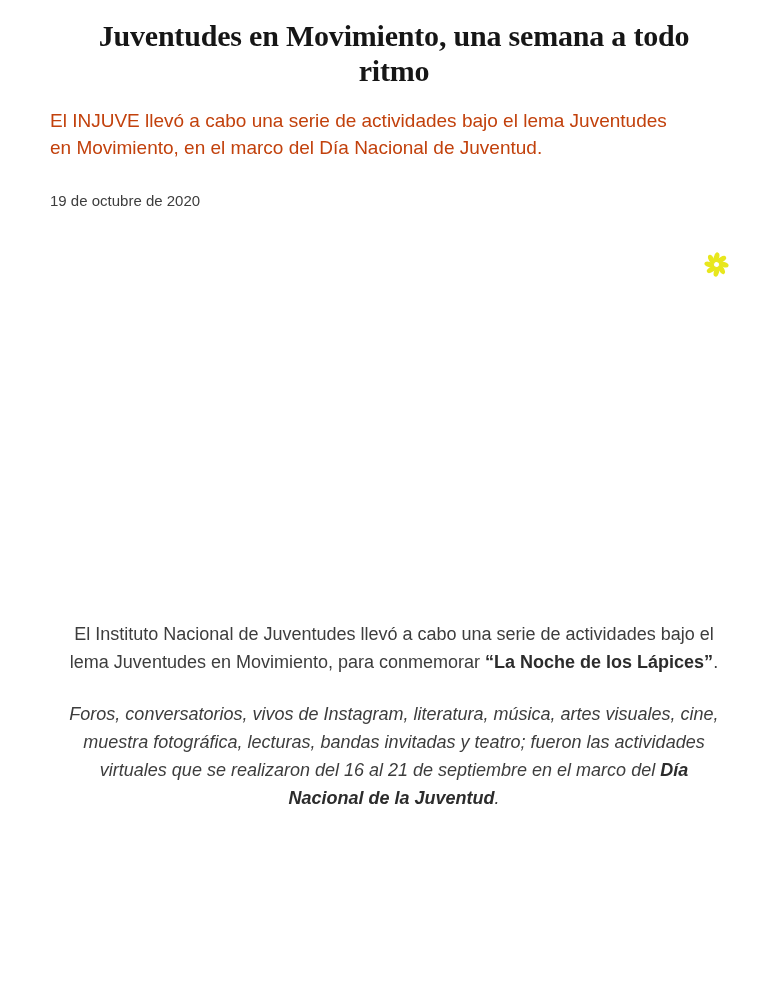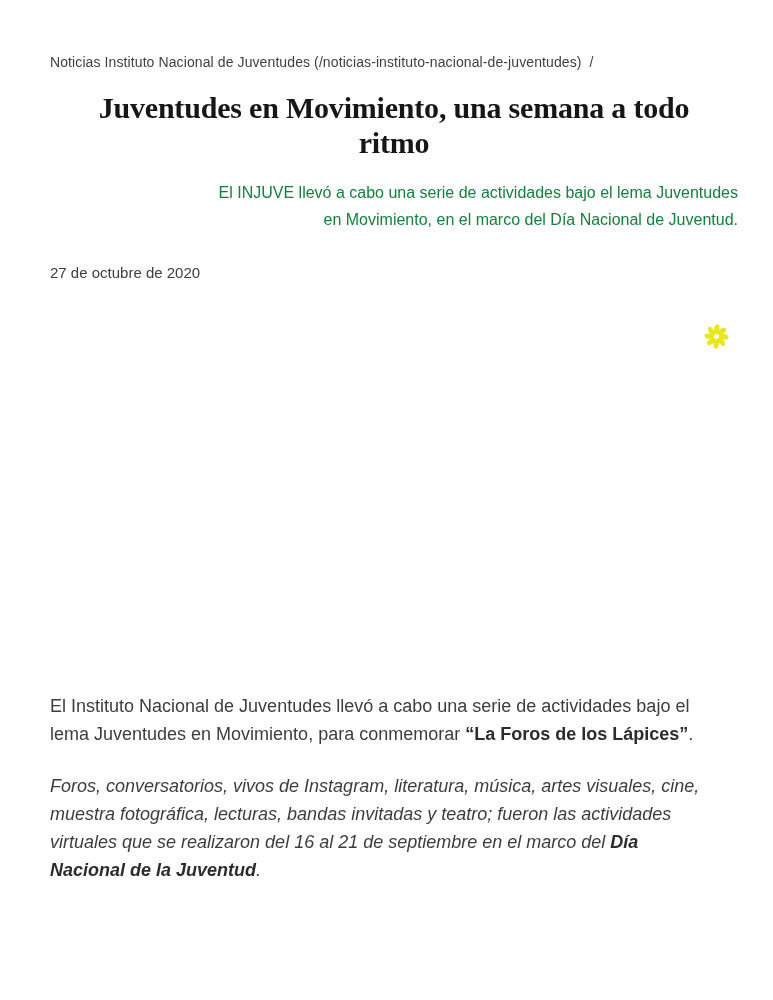"Noticias Instituto Nacional de" nav.breadcrumb { html: <nav> <a>Noticias Instituto Nacional de Juventudes (/noticias-instituto-nacional-de-juventudes)</a> <span>/</span> </nav> -> none }
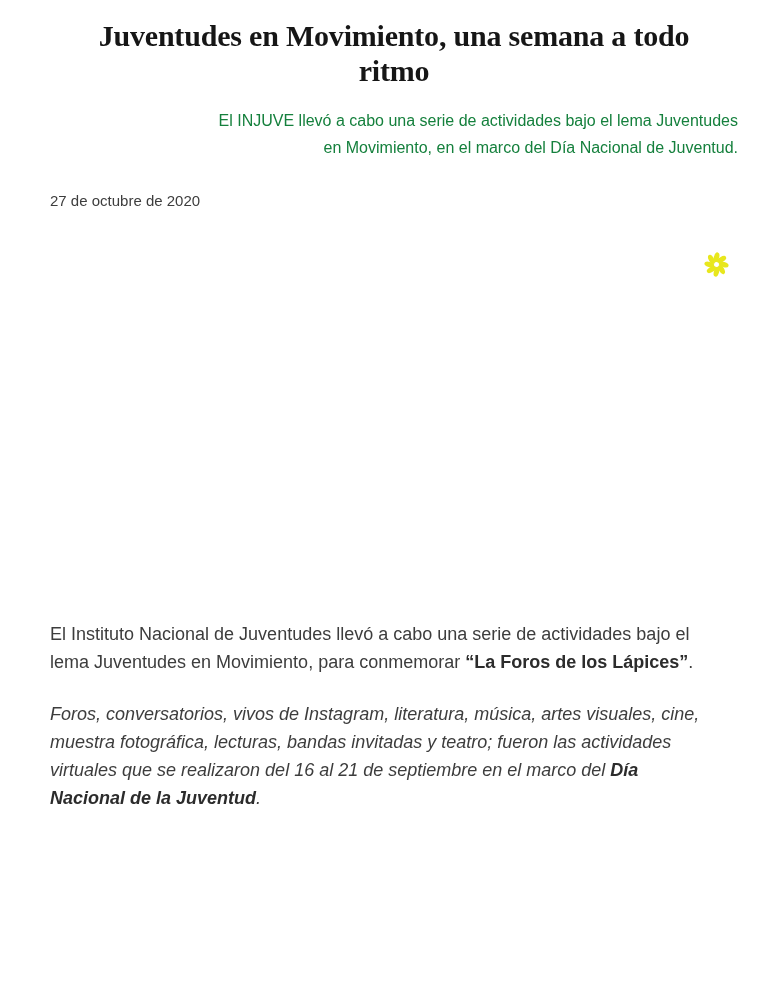"El INJUVE llevó a cabo" .lede { color: #15803d -> #c2410c; font-size: 16px -> 19px; text-align: right -> none }
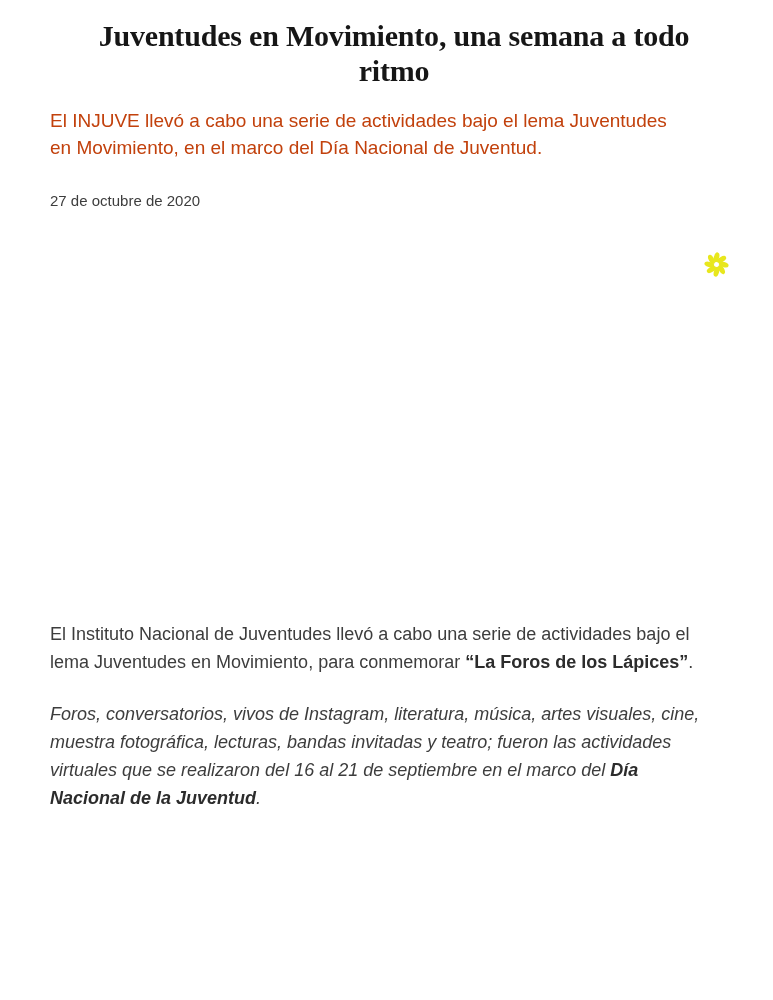"27 de octubre de 2020" div.date { text: 27 -> 19 }
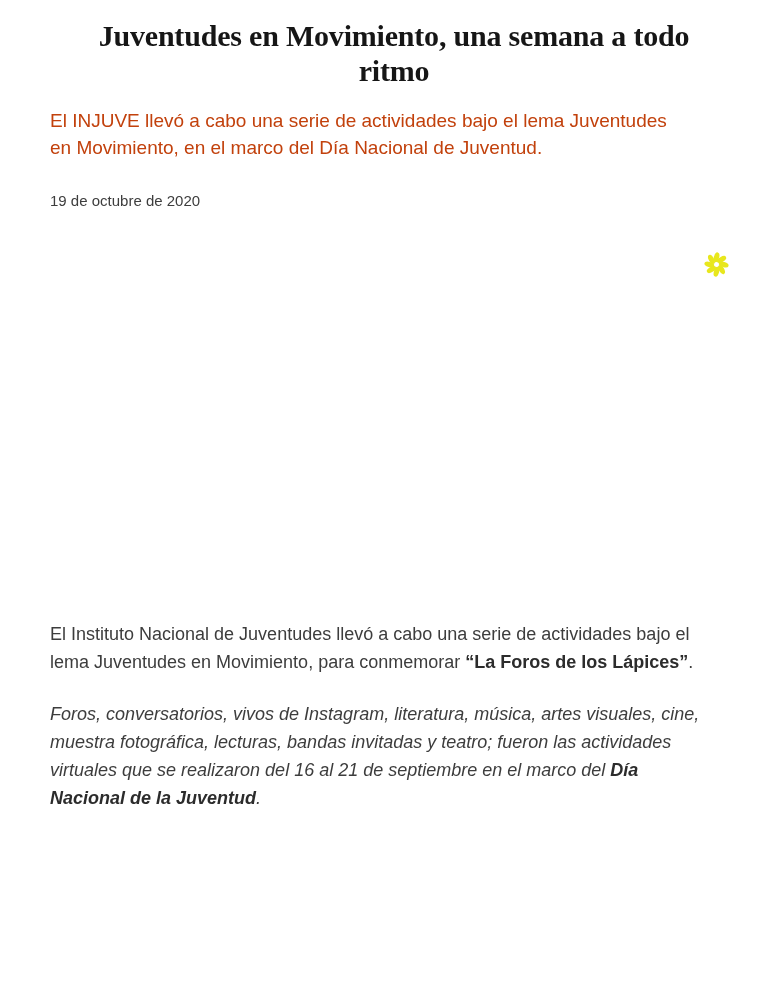"El Instituto Nacional de Juventudes" .body-p { text-align: none -> center }
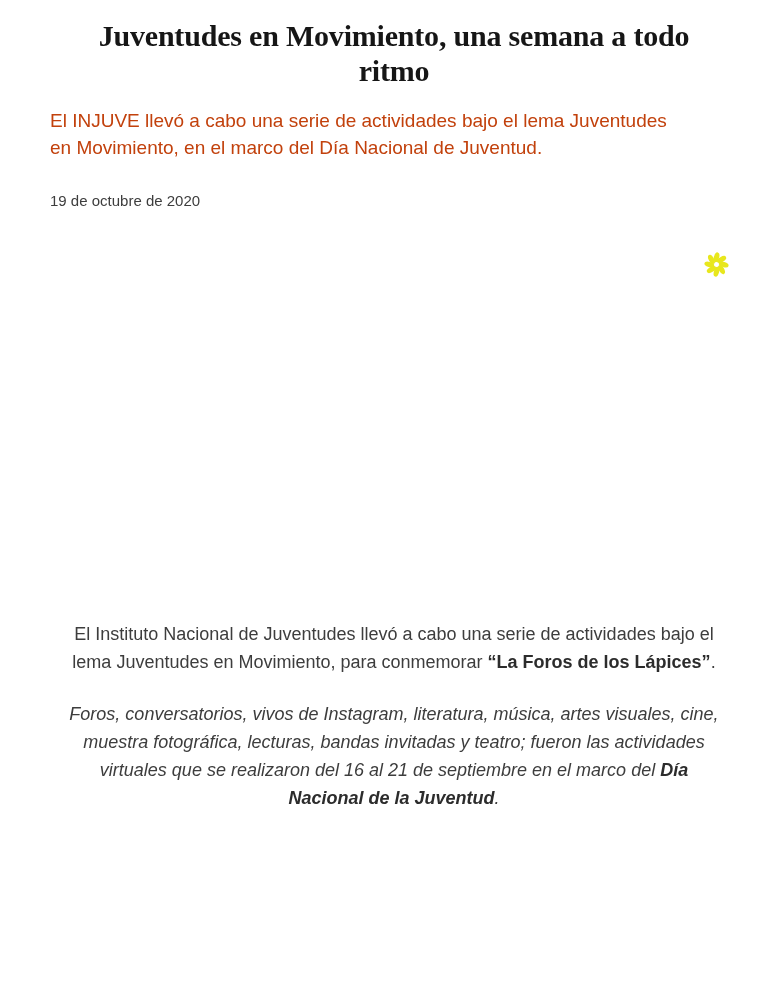"“La Foros de los Lápices”" span.b { text: Foros -> Noche }
